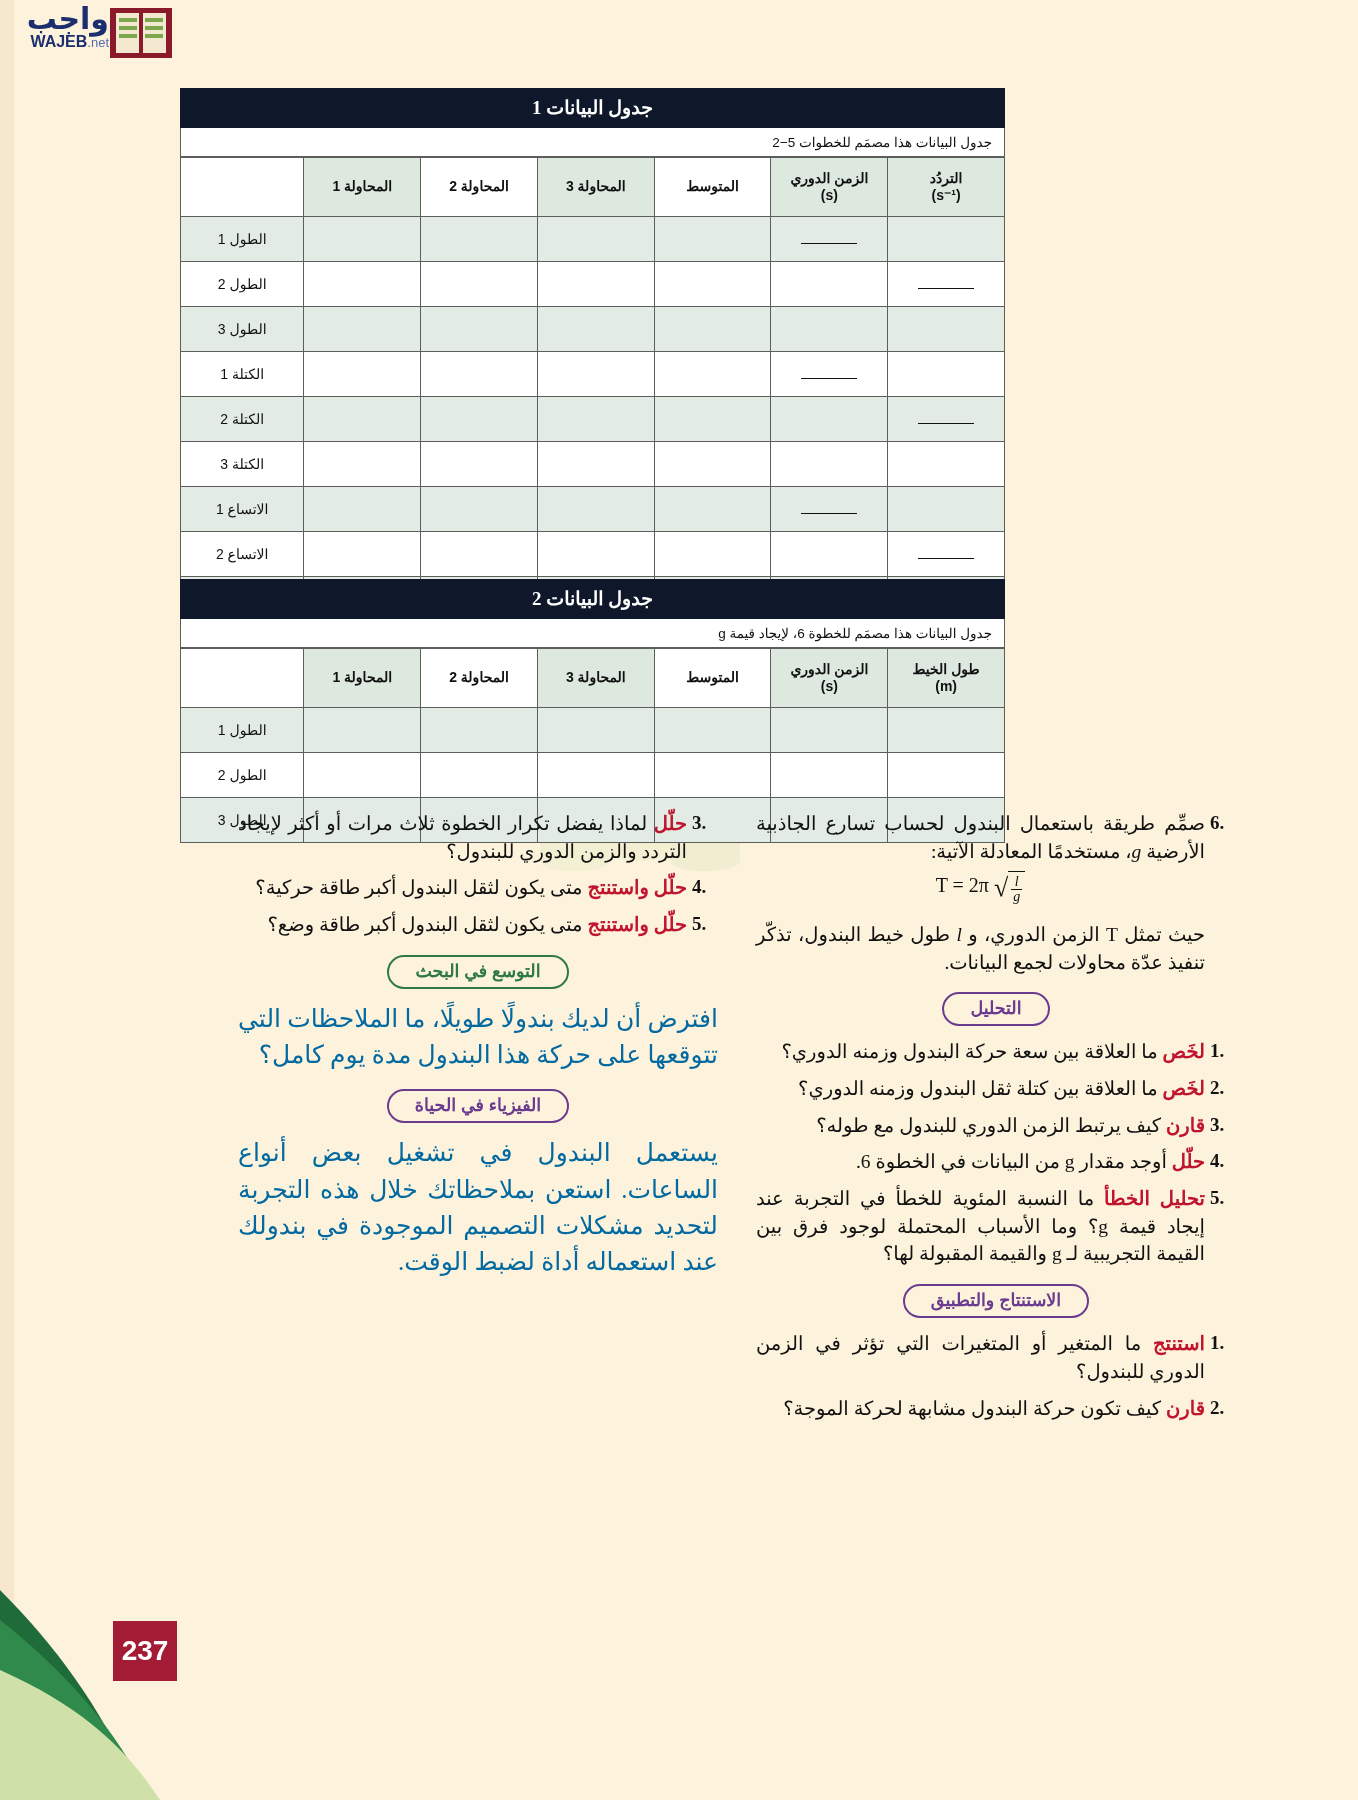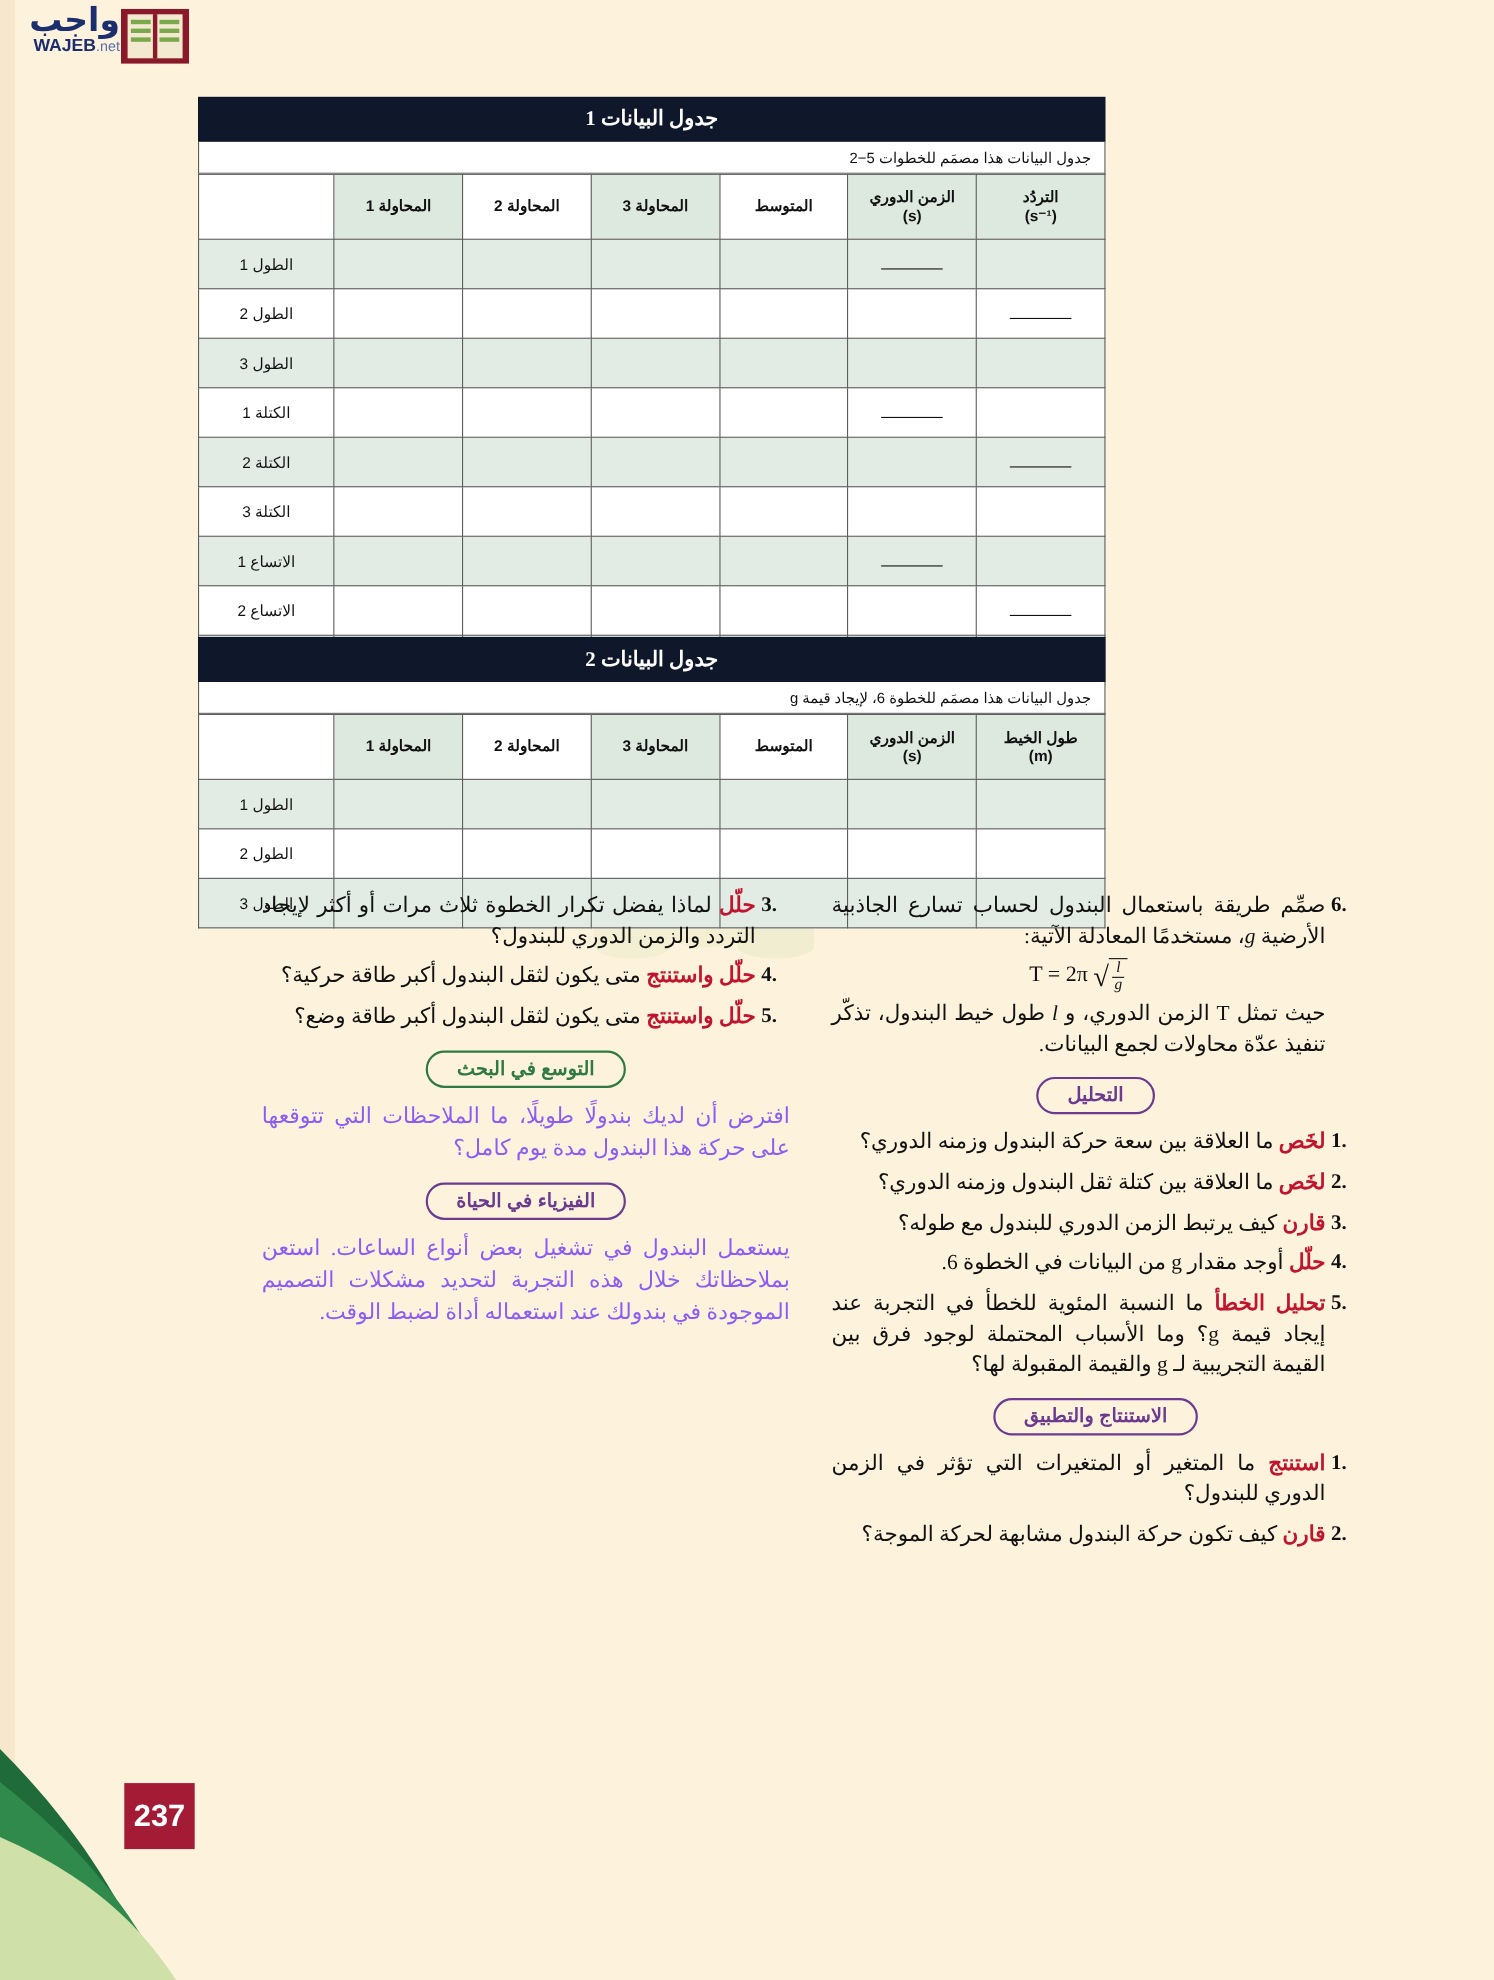"T = 2π" div { margin: 6px 0 4px -> 6px 0 16px }
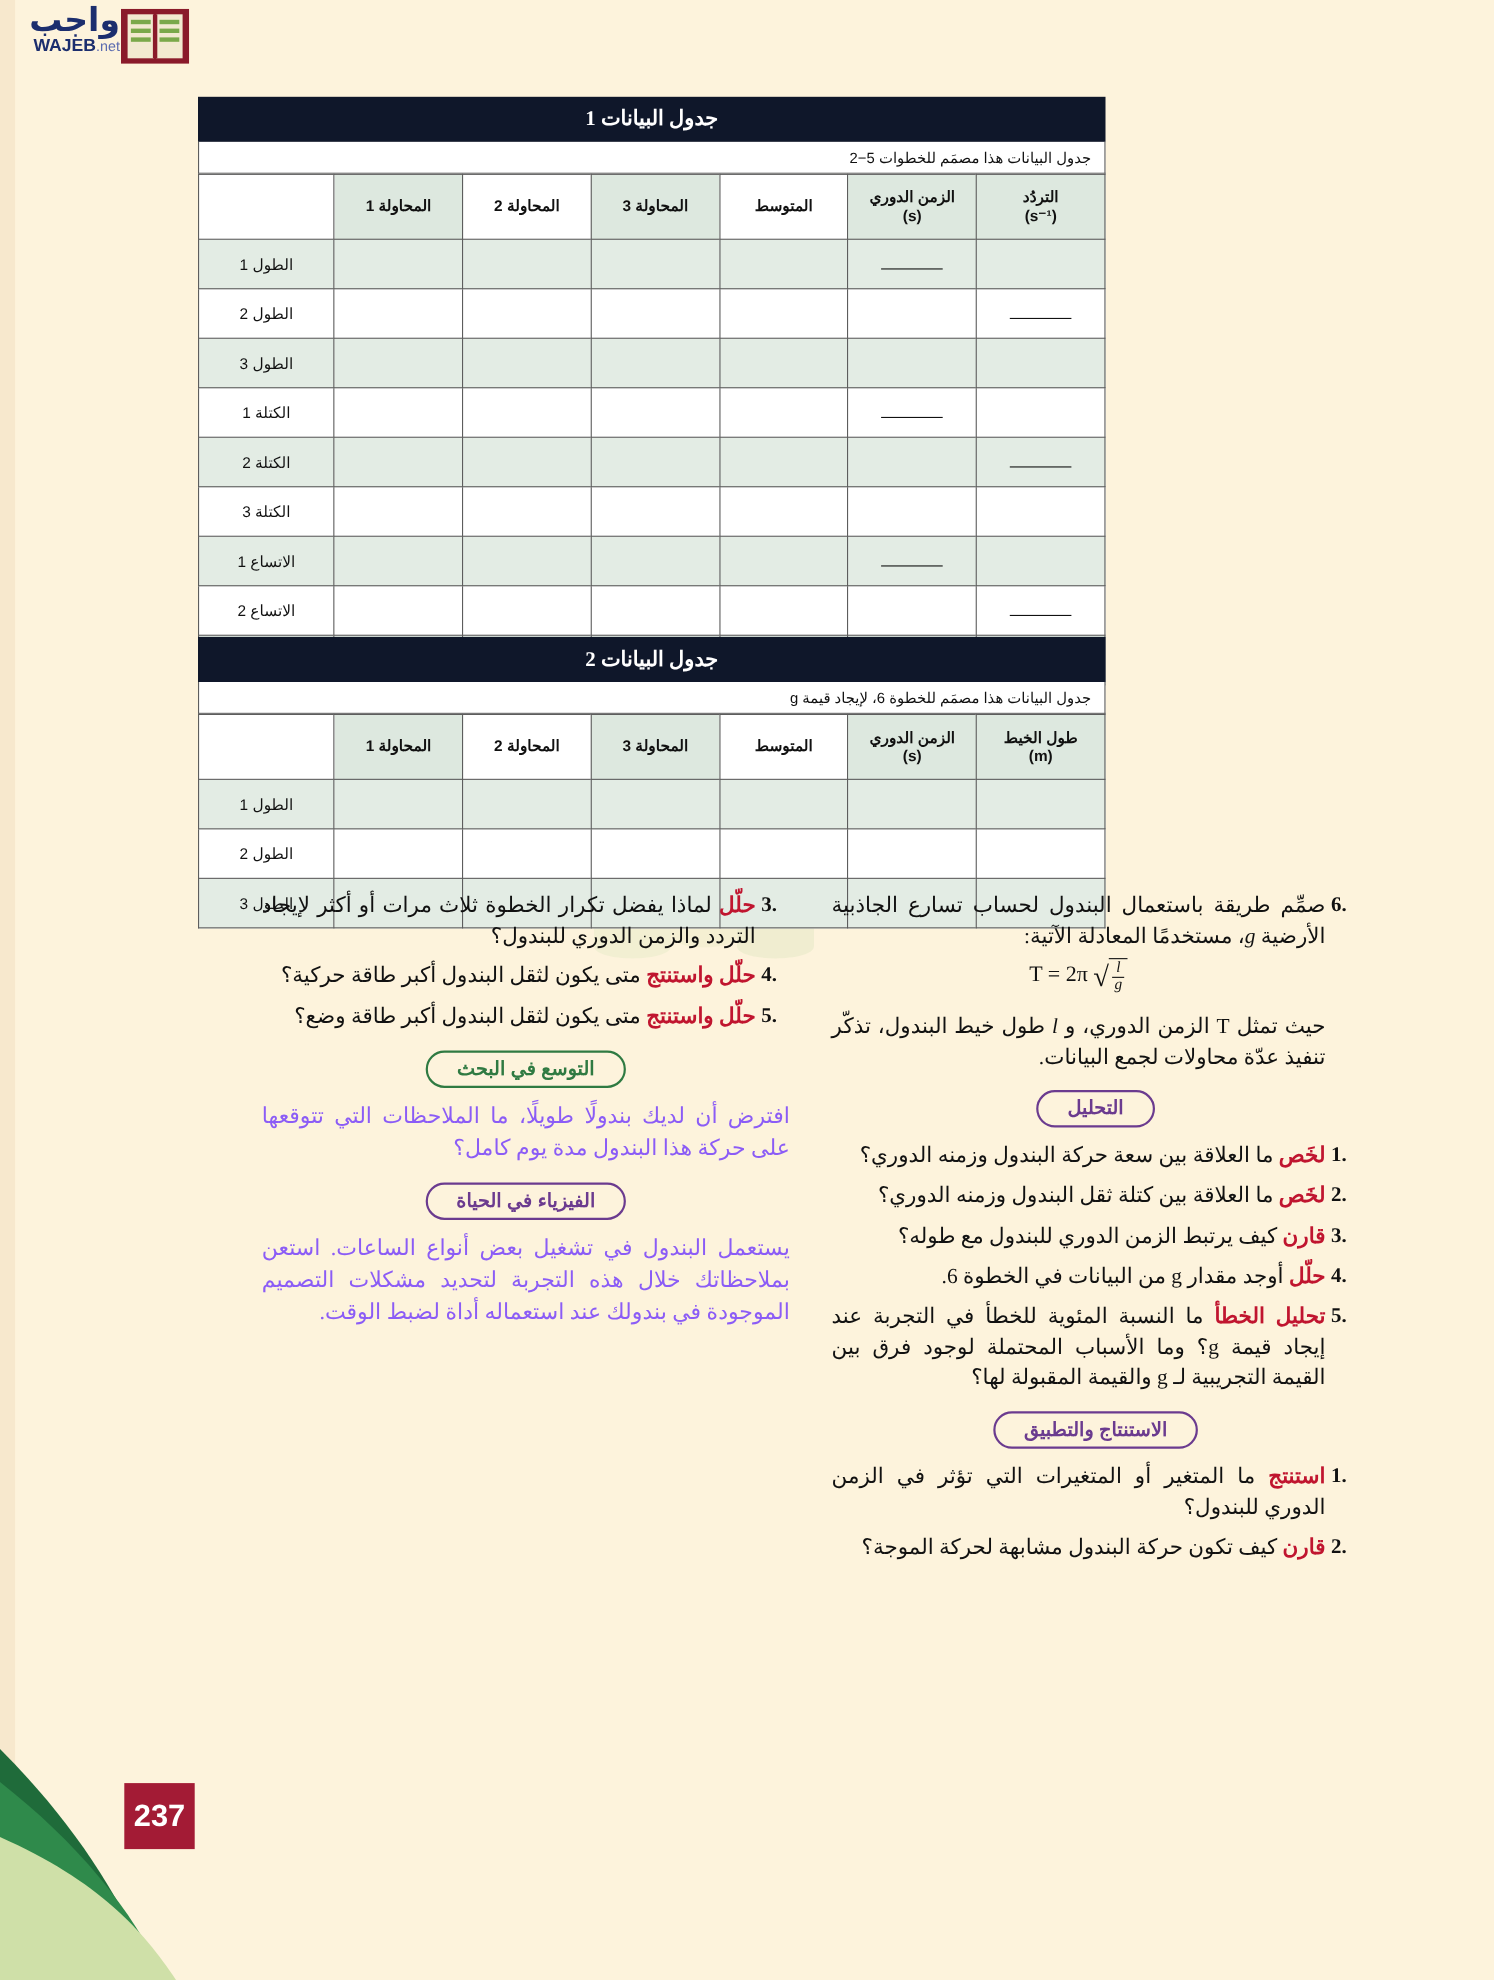"افترض أن لديك بندولًا طويلًا،" .para { color: #8b5cf6 -> #0369a1; font-size: 20px -> 25px }
